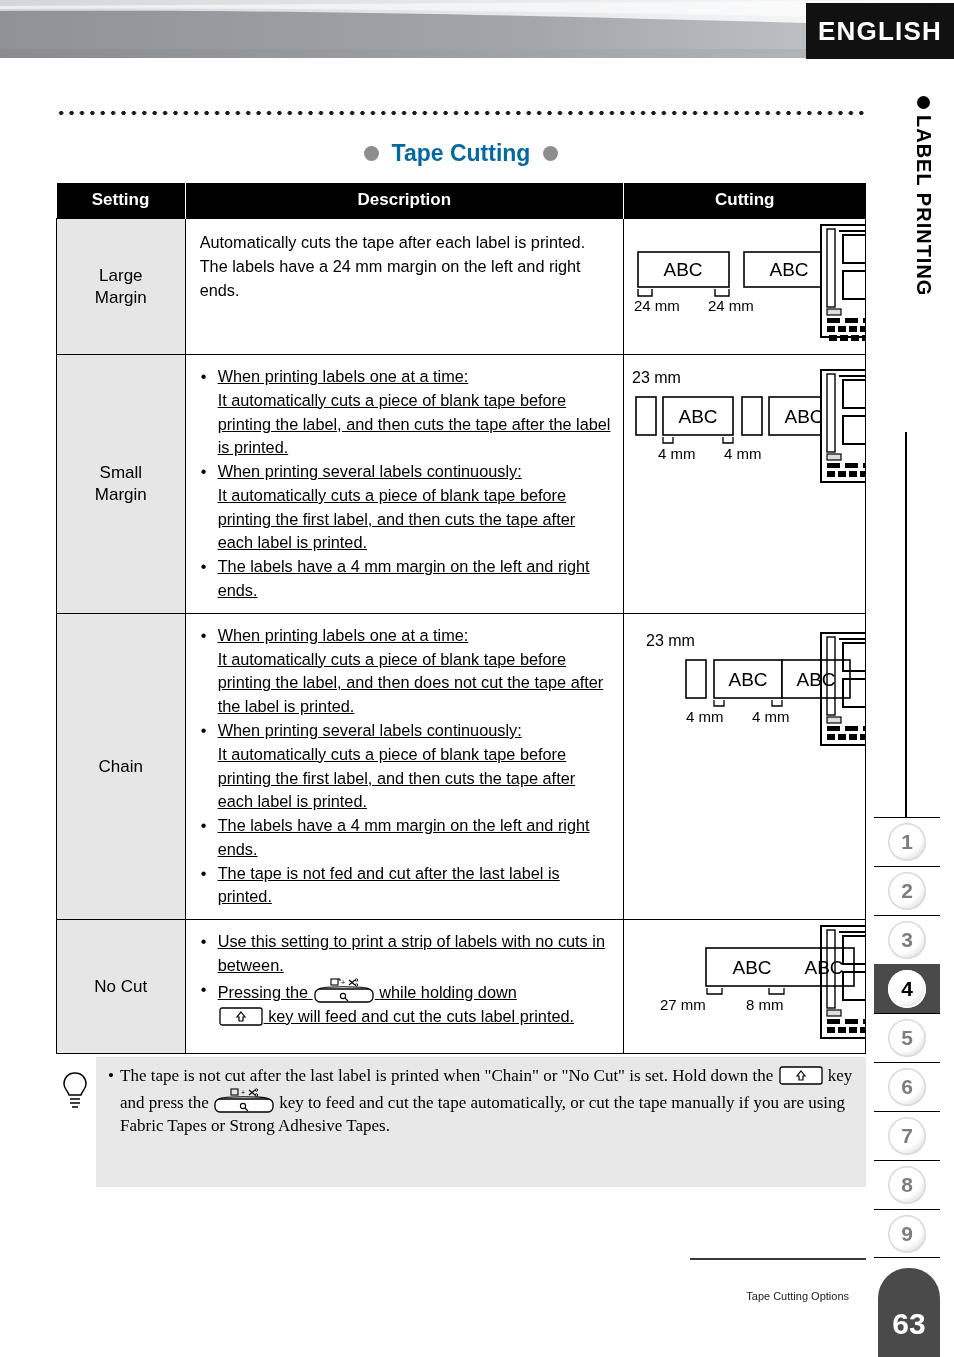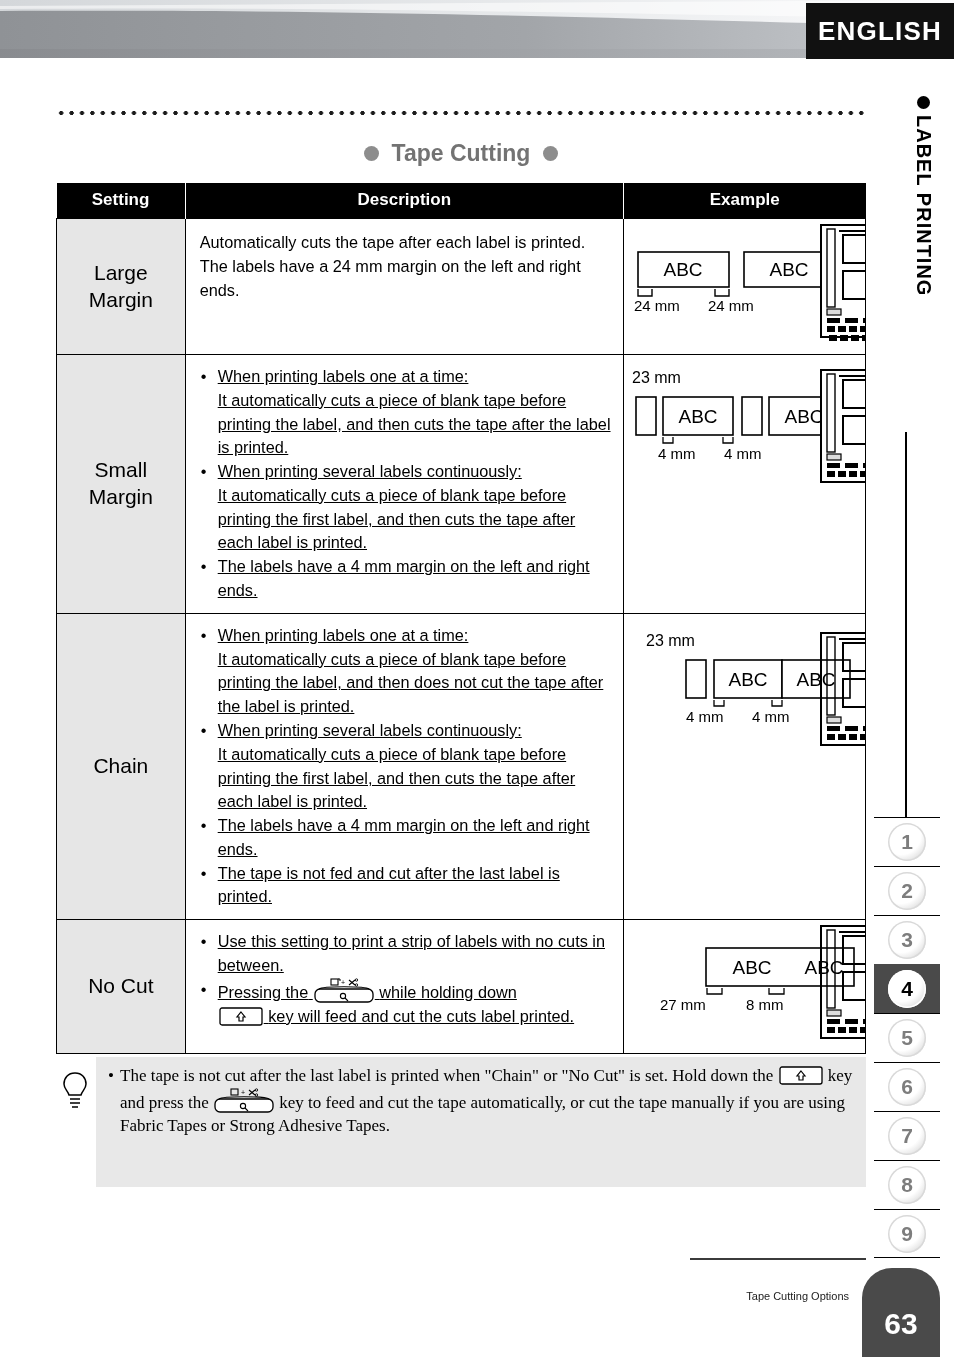"Tape Cutting" .sec-title { color: #737373 -> #0369a1 }
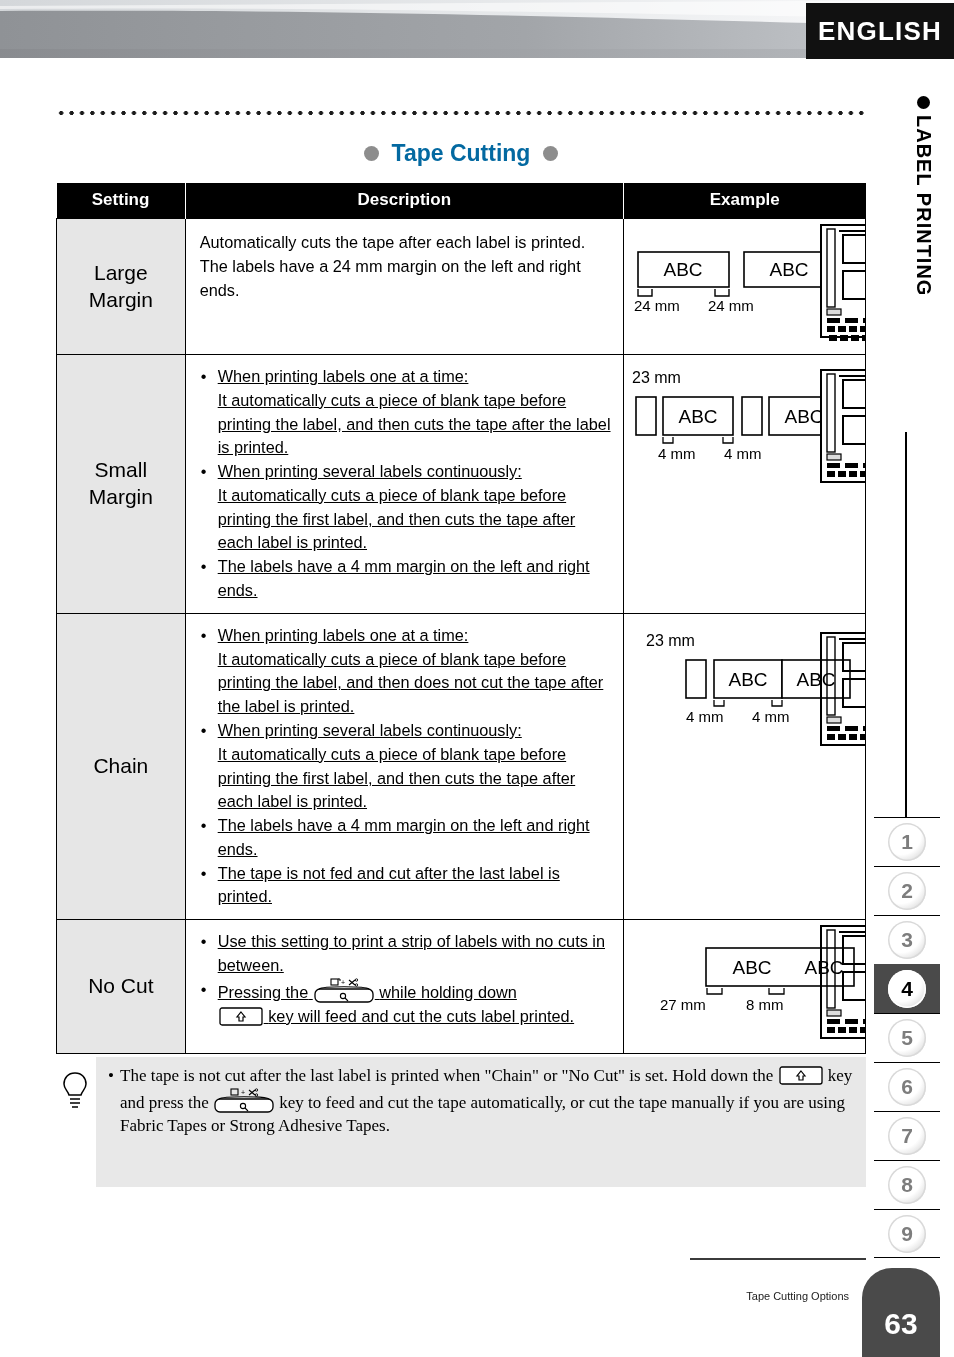"Example" th.col-ex { text: Example -> Cutting }
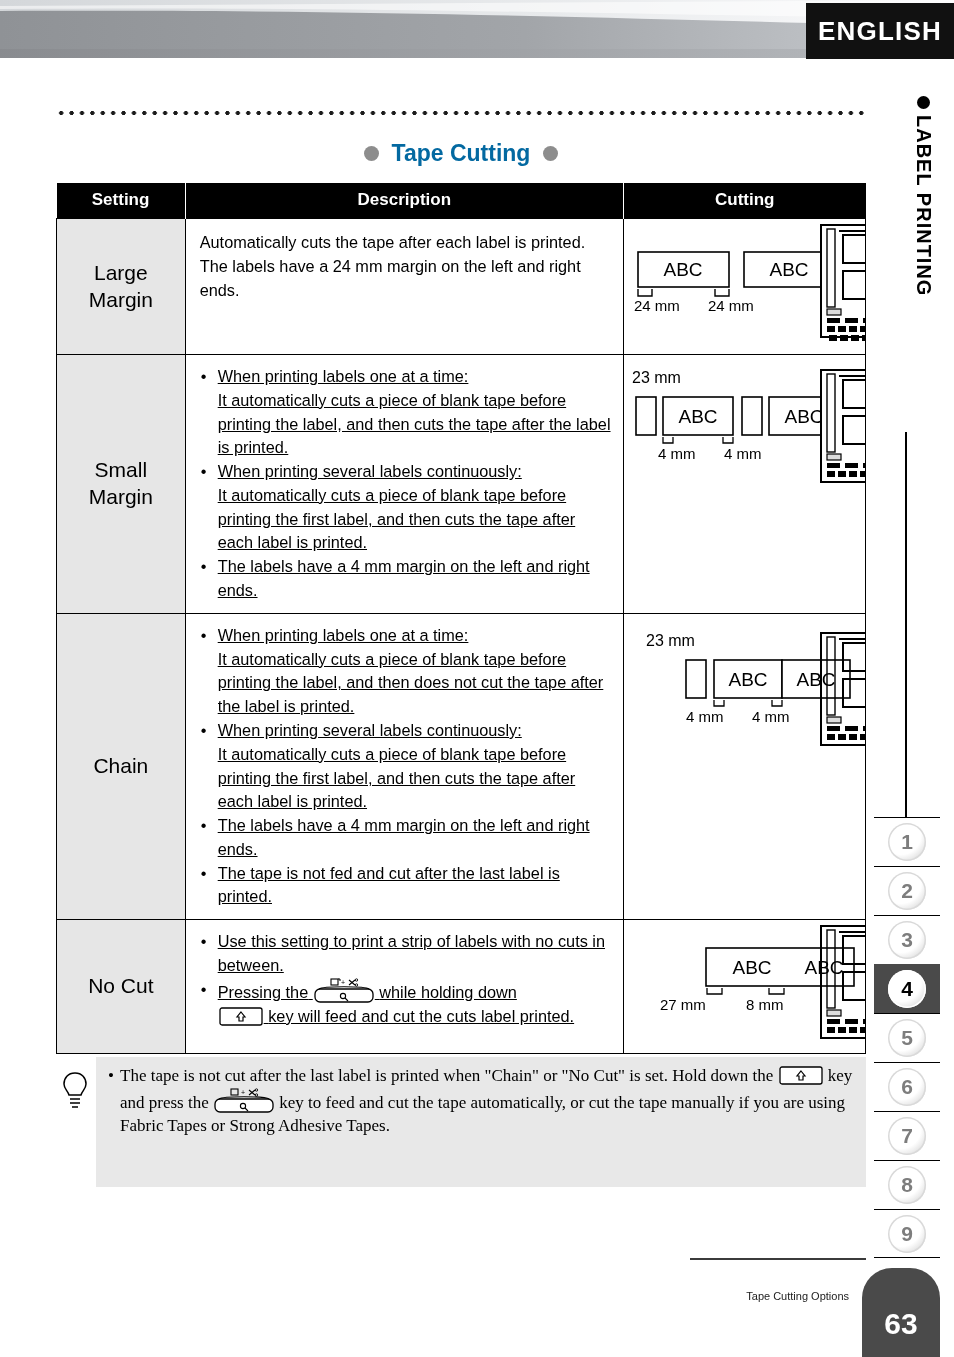"Large" .cell-setting { font-size: 21px -> 17px }
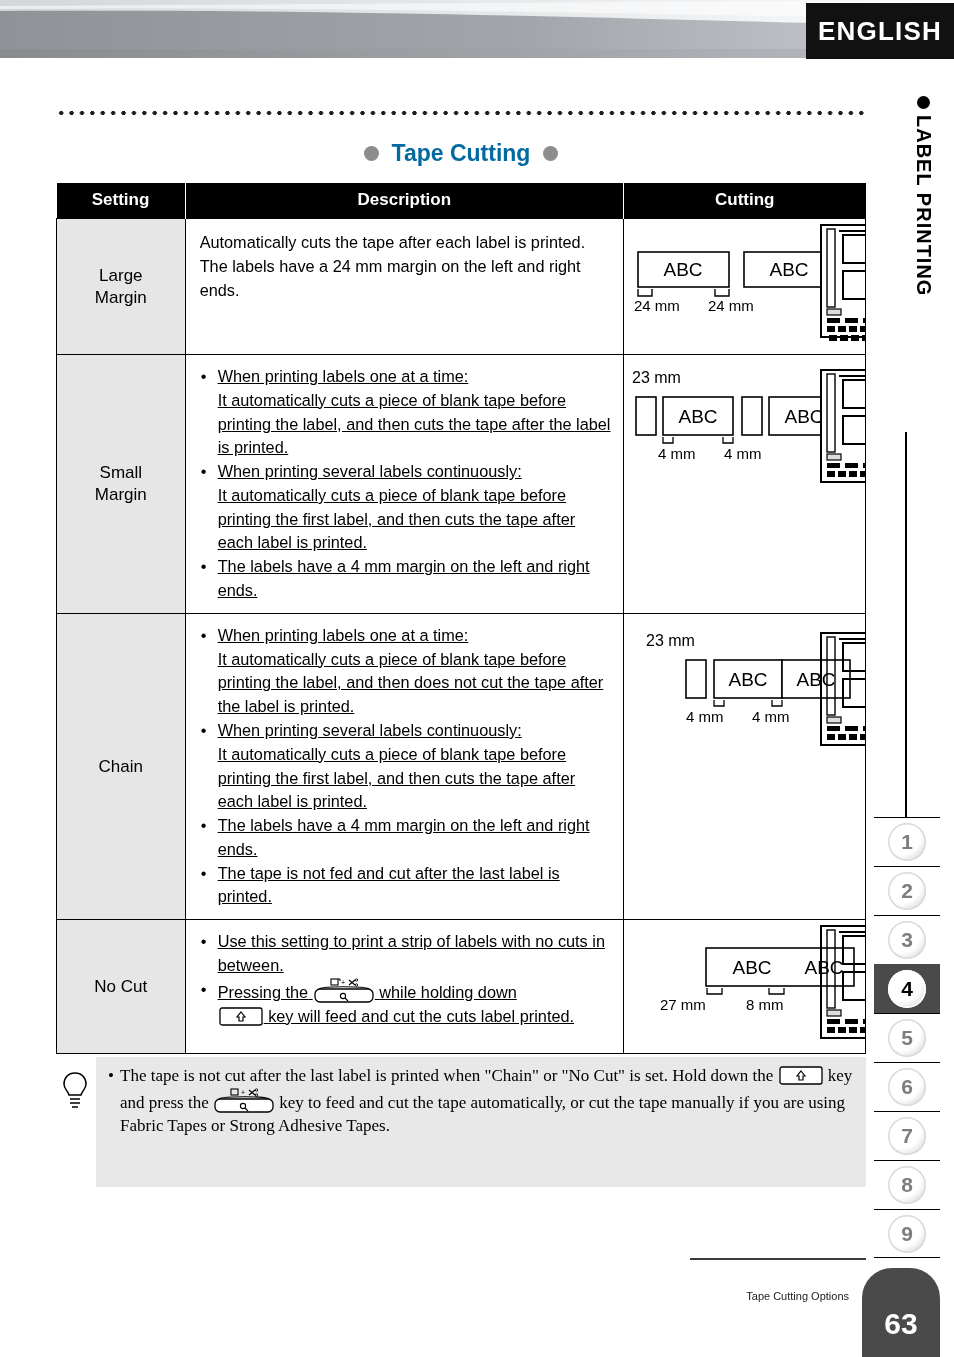"63" .page-no { width: 78px -> 62px }
